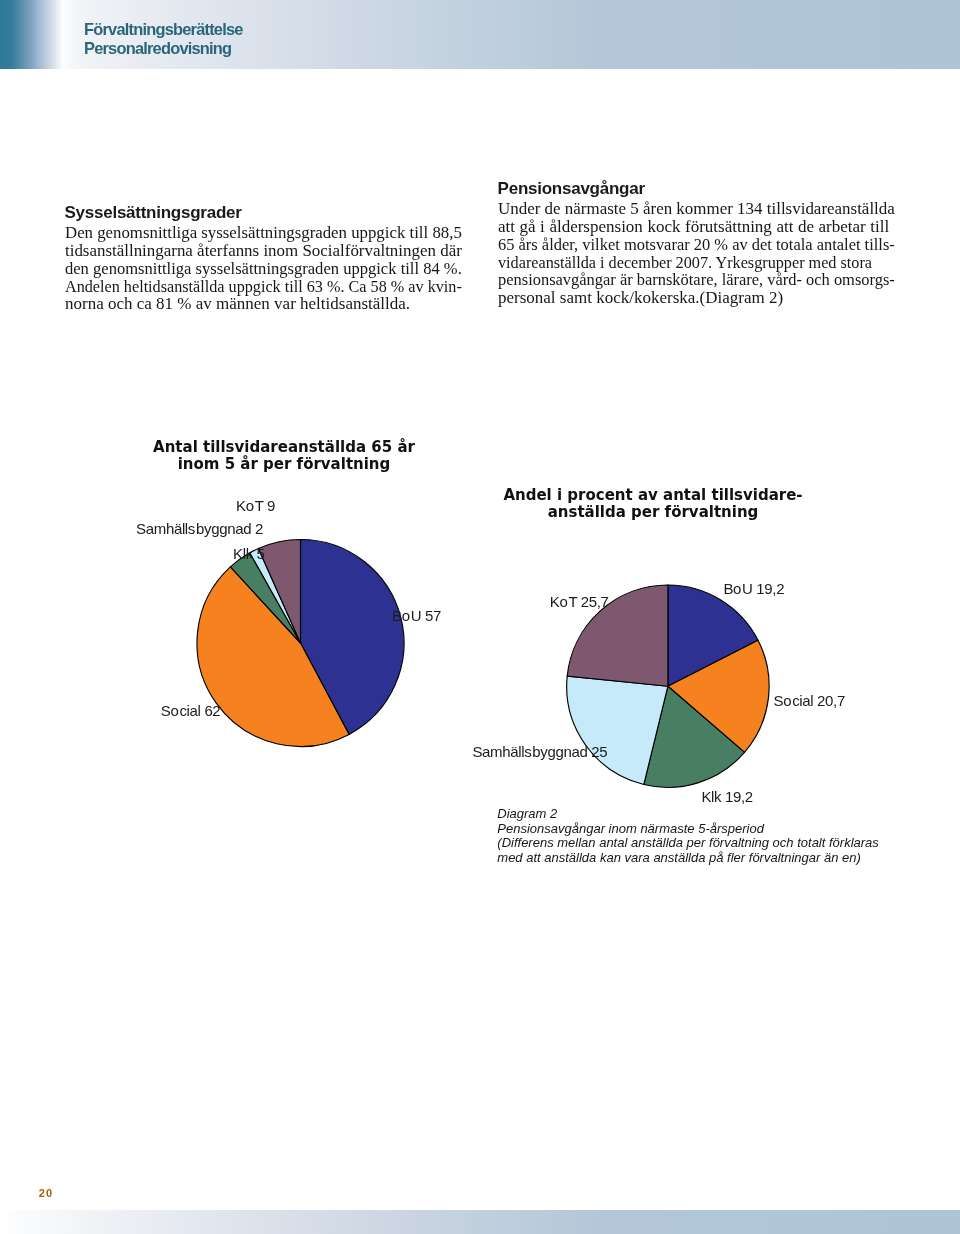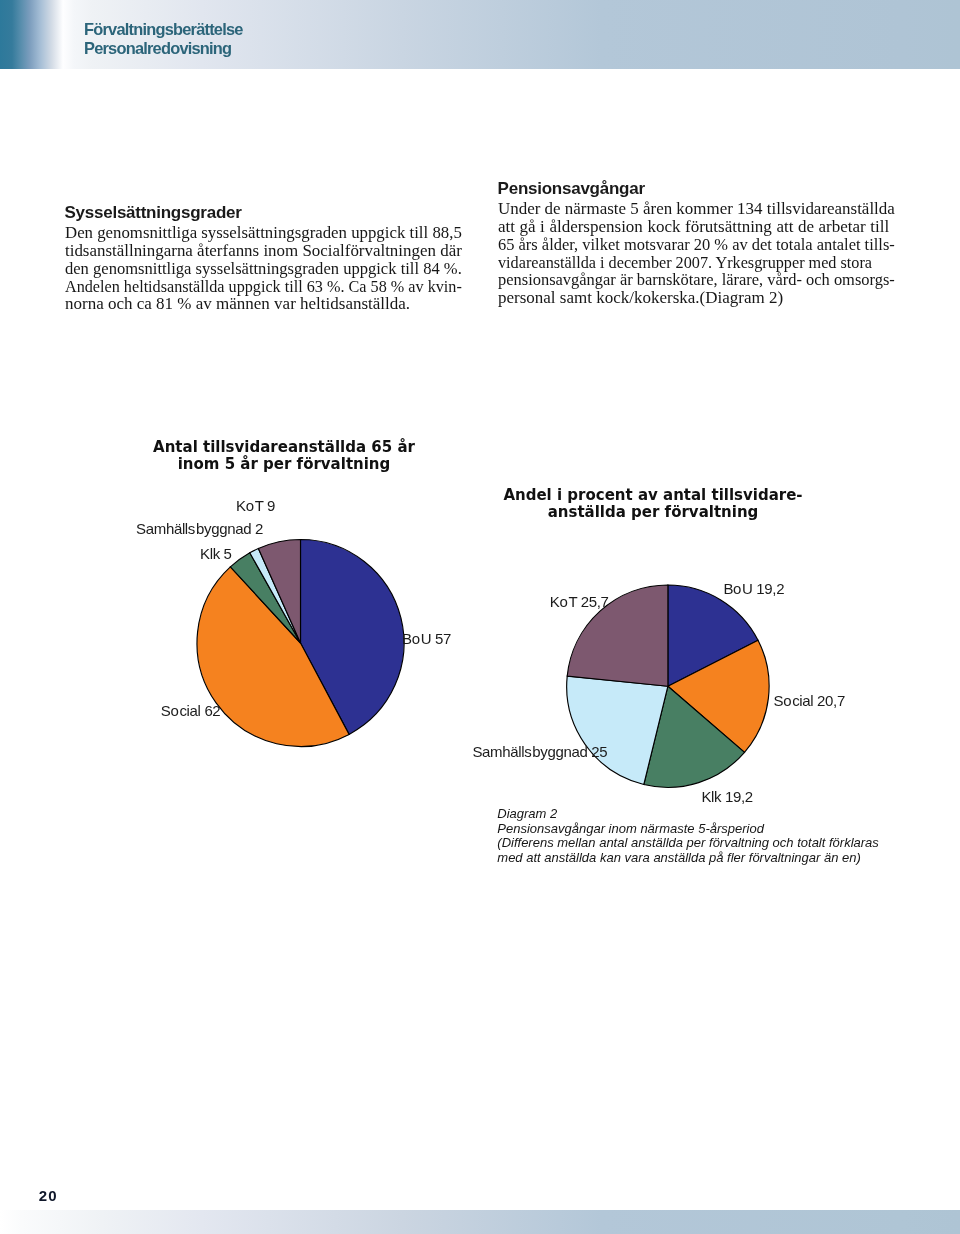"Klk 5" div.pie-label { left: 36px -> 69px }
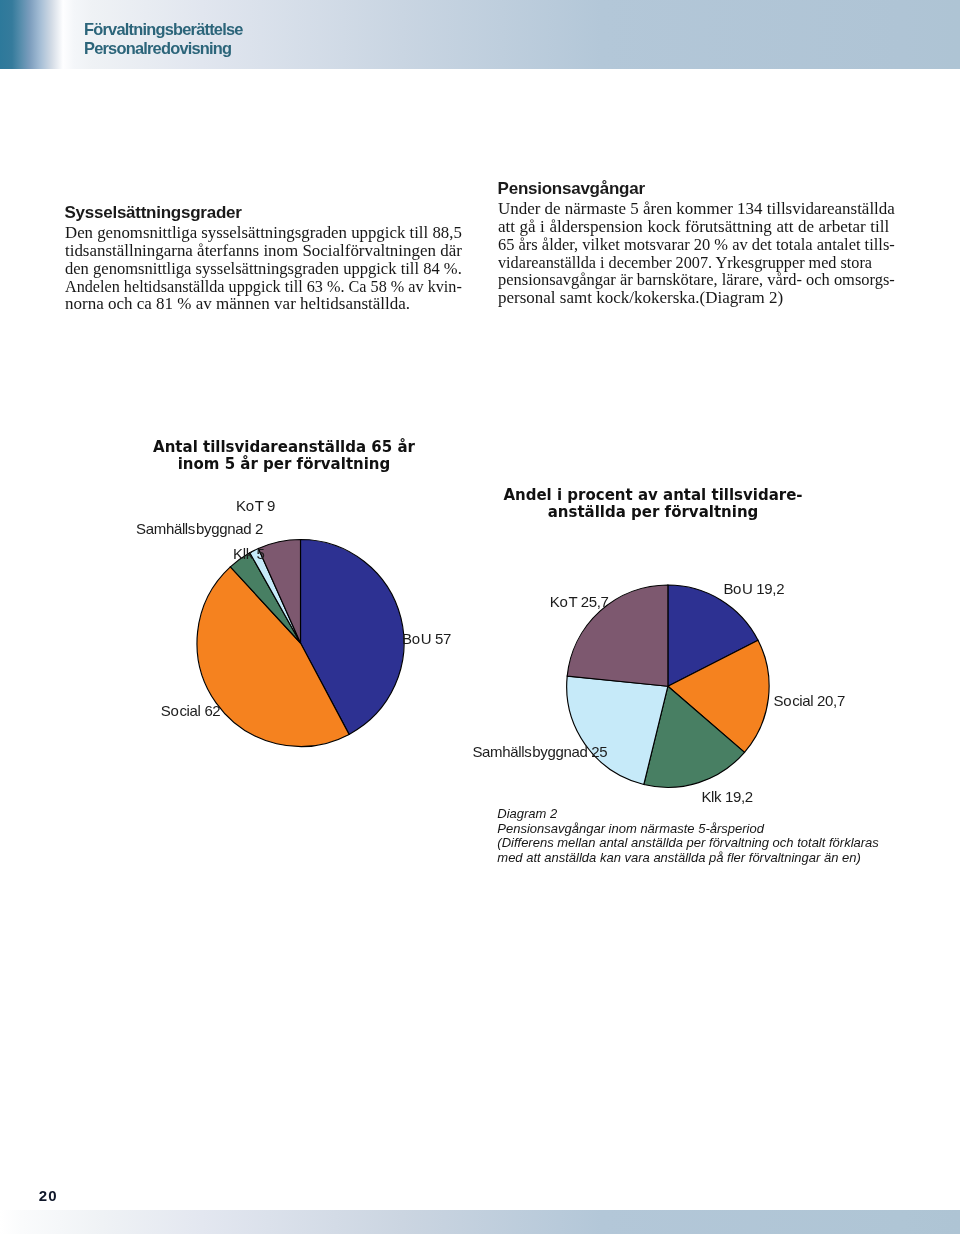"BoU 57" div.pie-label { left: 256px -> 246px; margin-top: 23px -> none }
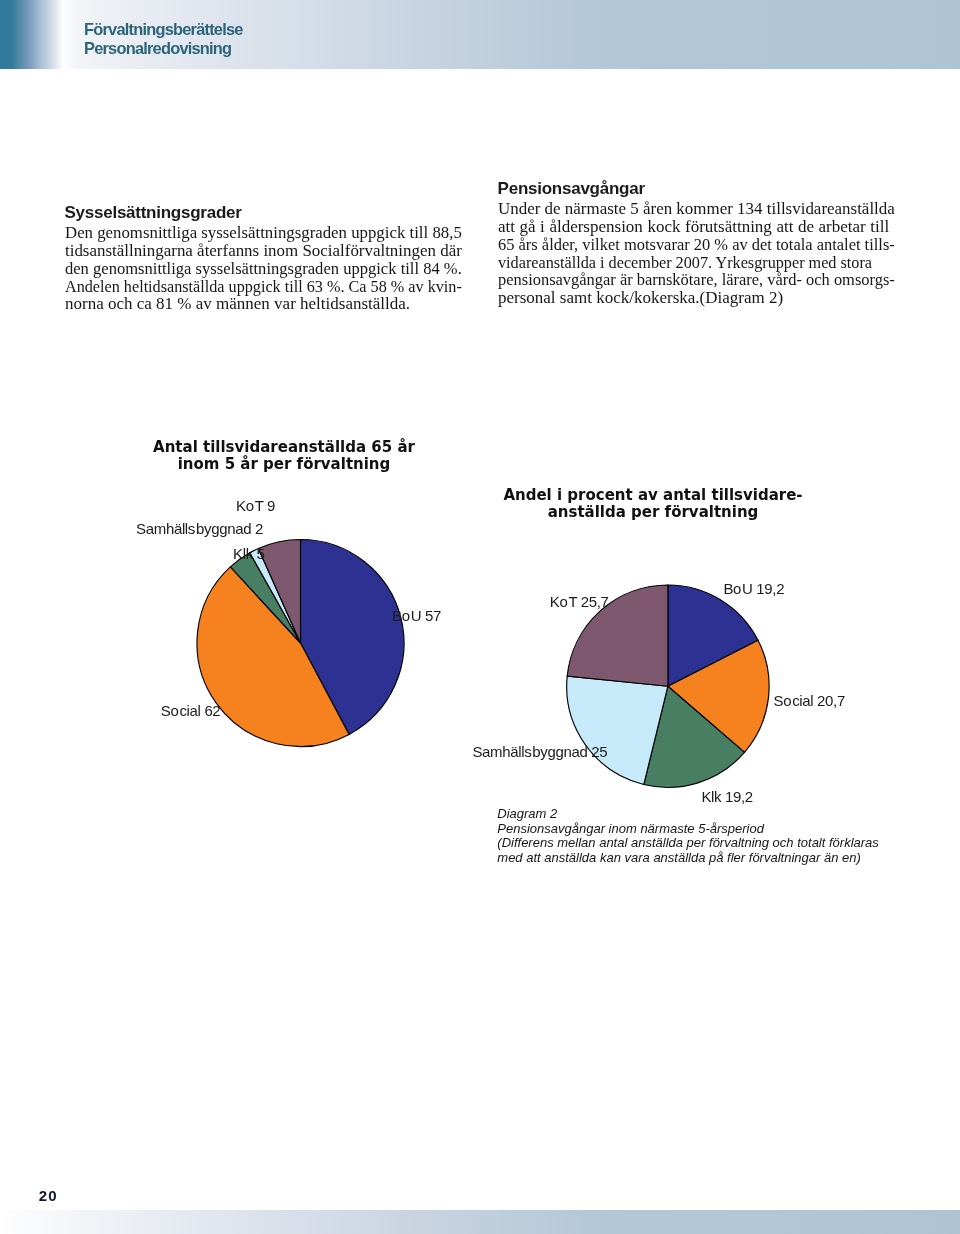"20" #page-number { color: #0f172a -> #a16207; font-size: 15px -> 11px }
